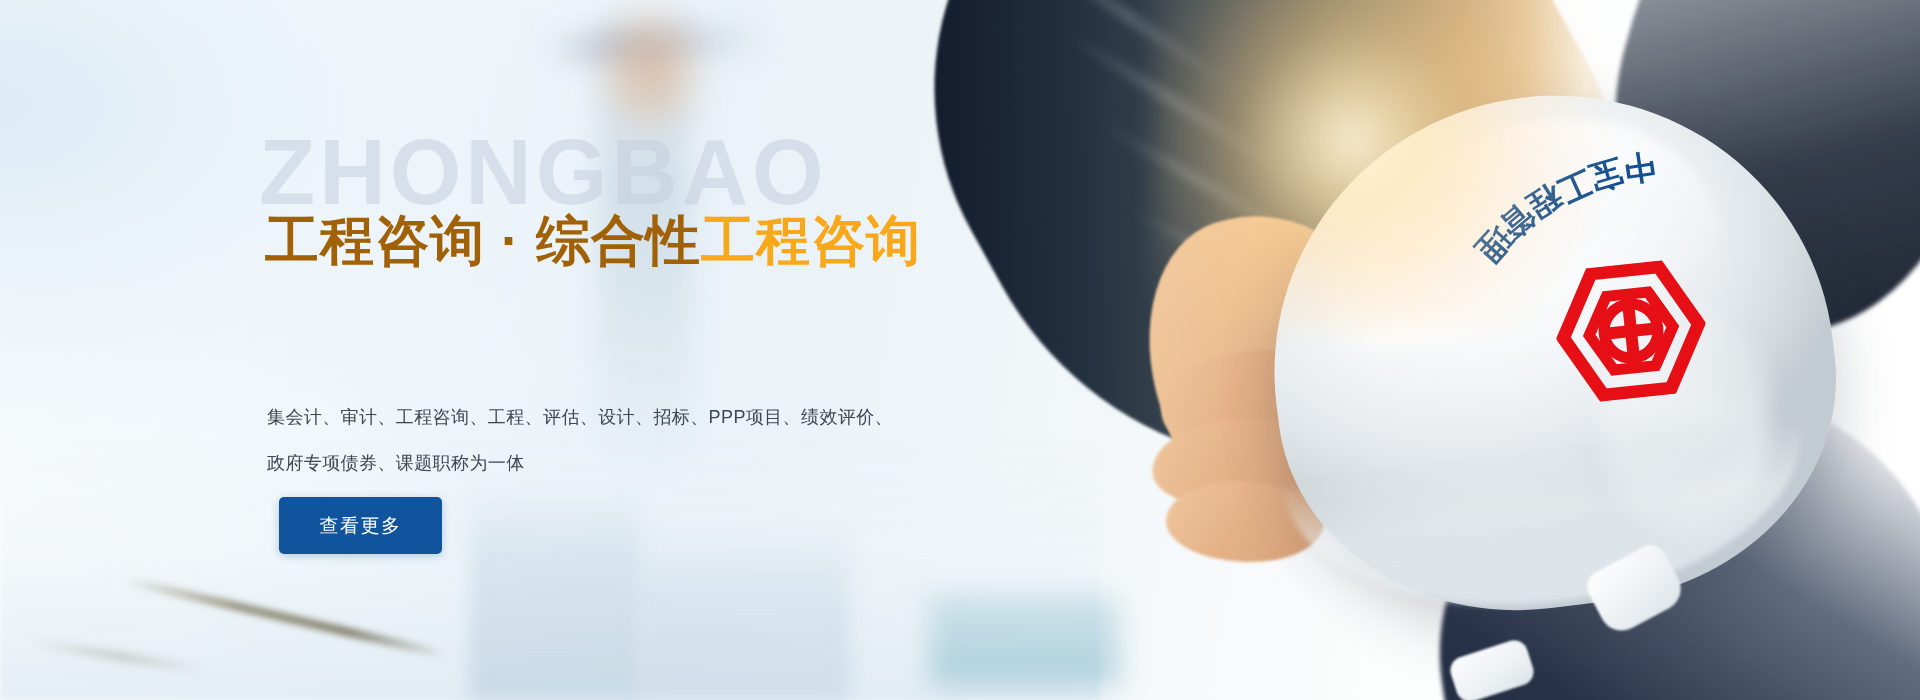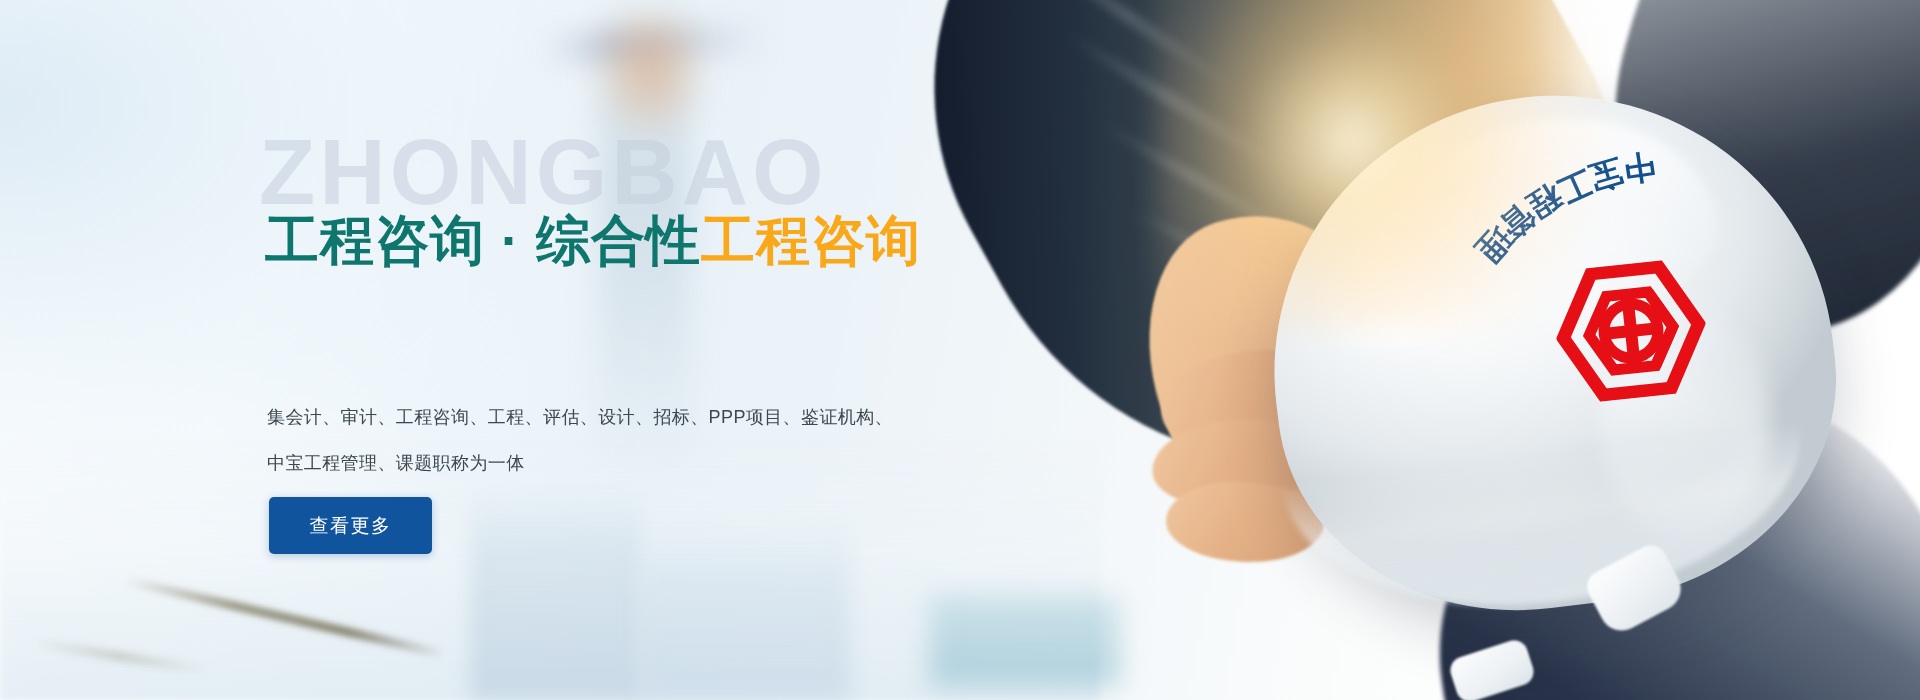"工程咨询 · 综合性" .hl-blue { color: #0f766e -> #a16207 }
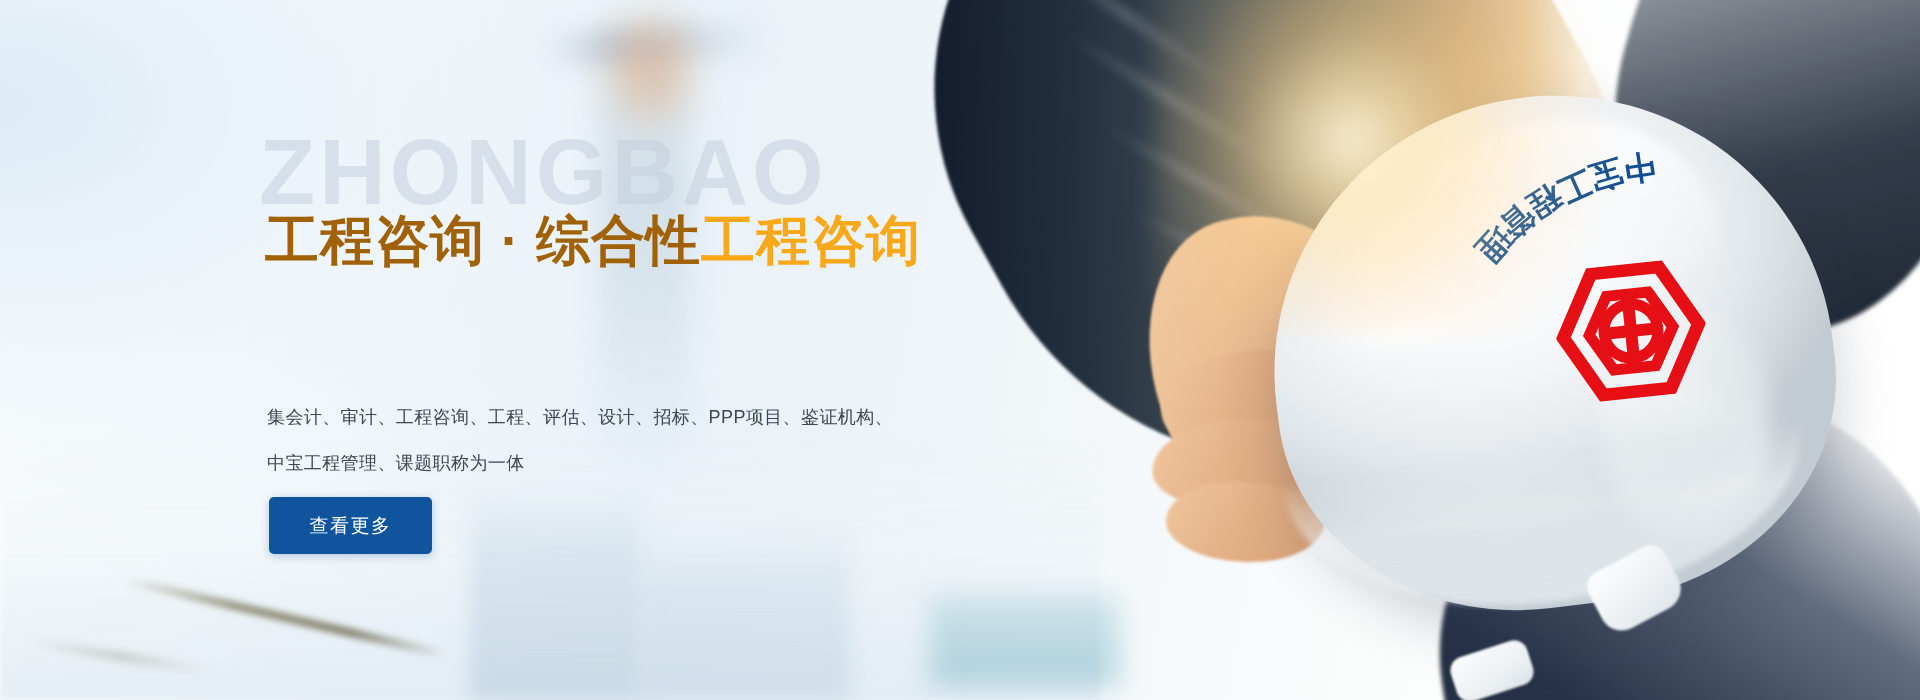"集会计、审计、工程咨询、工程、评估、设计、招标、PPP项目、鉴证机构、" div.subcopy-line { text: 鉴证机构 -> 绩效评价 }
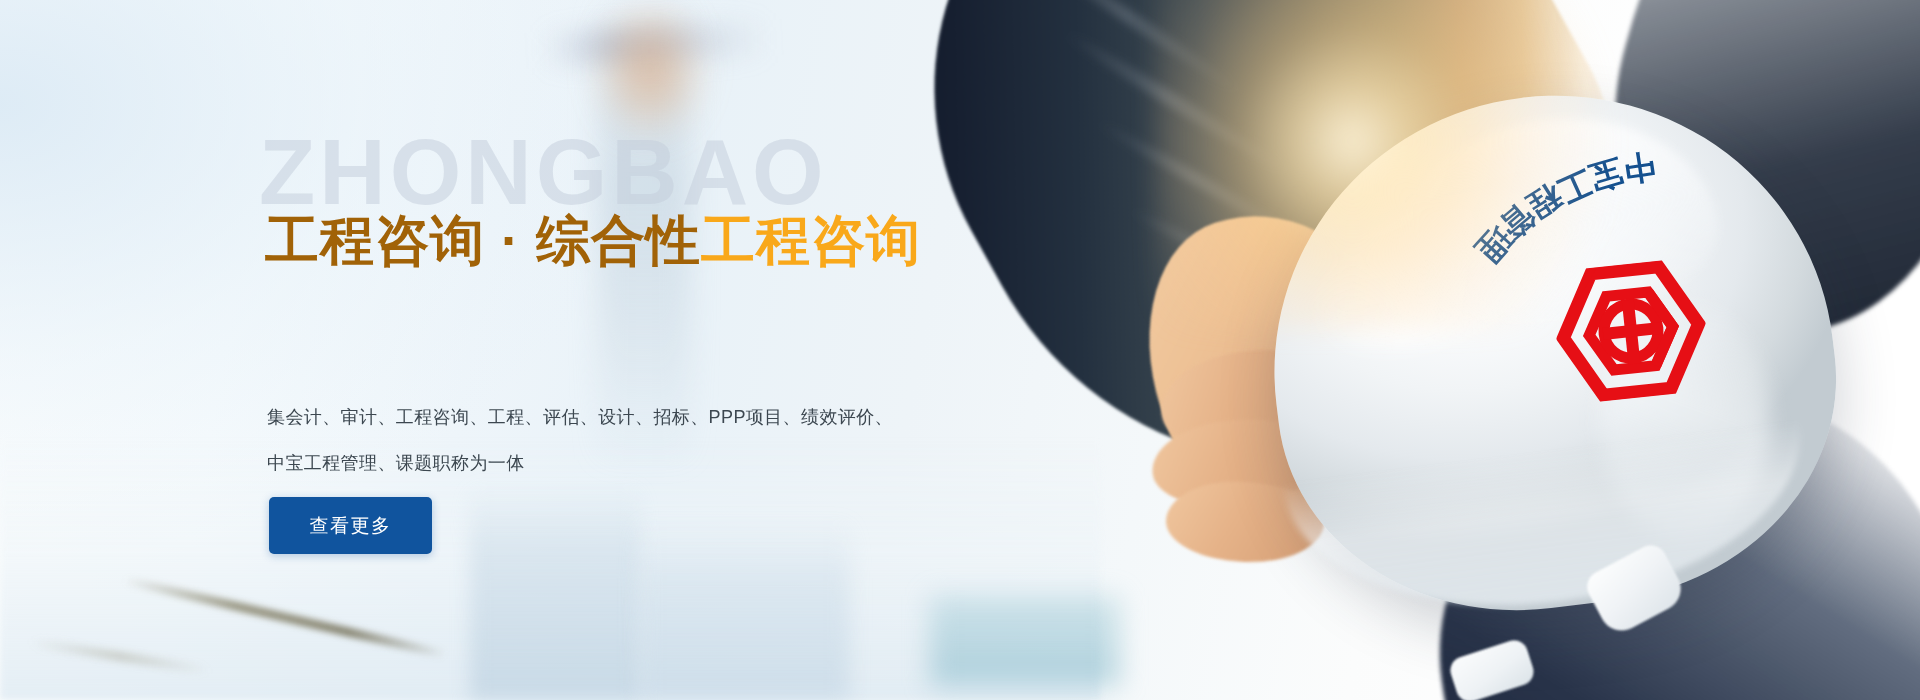"中宝工程管理、课题职称为一体" div.subcopy-line { text: 中宝工程管理 -> 政府专项债券 }
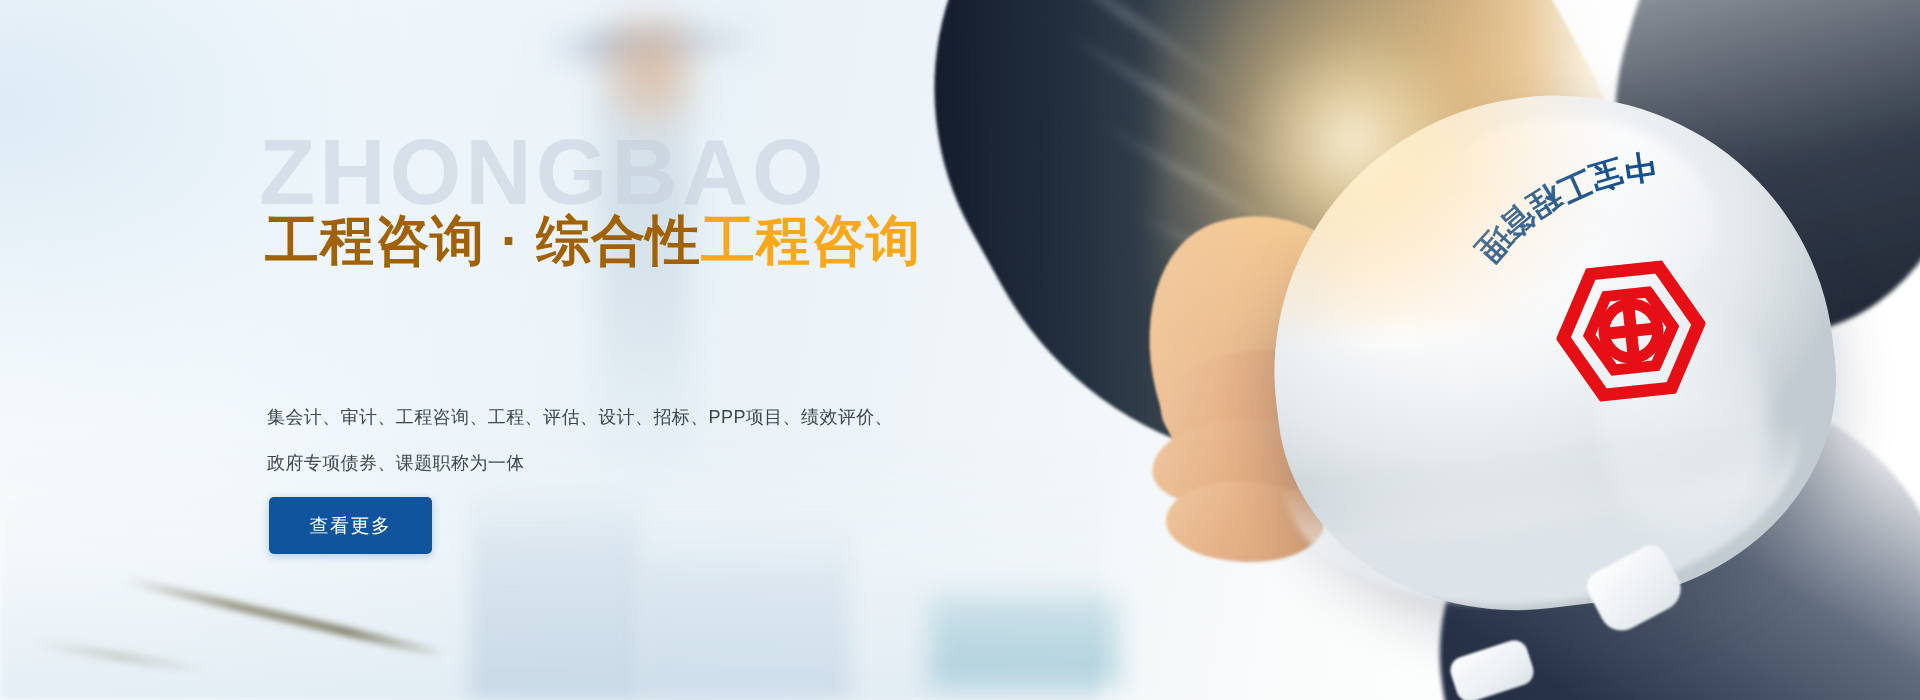"查看更多" .cta-button { left: 4px -> 14px }
